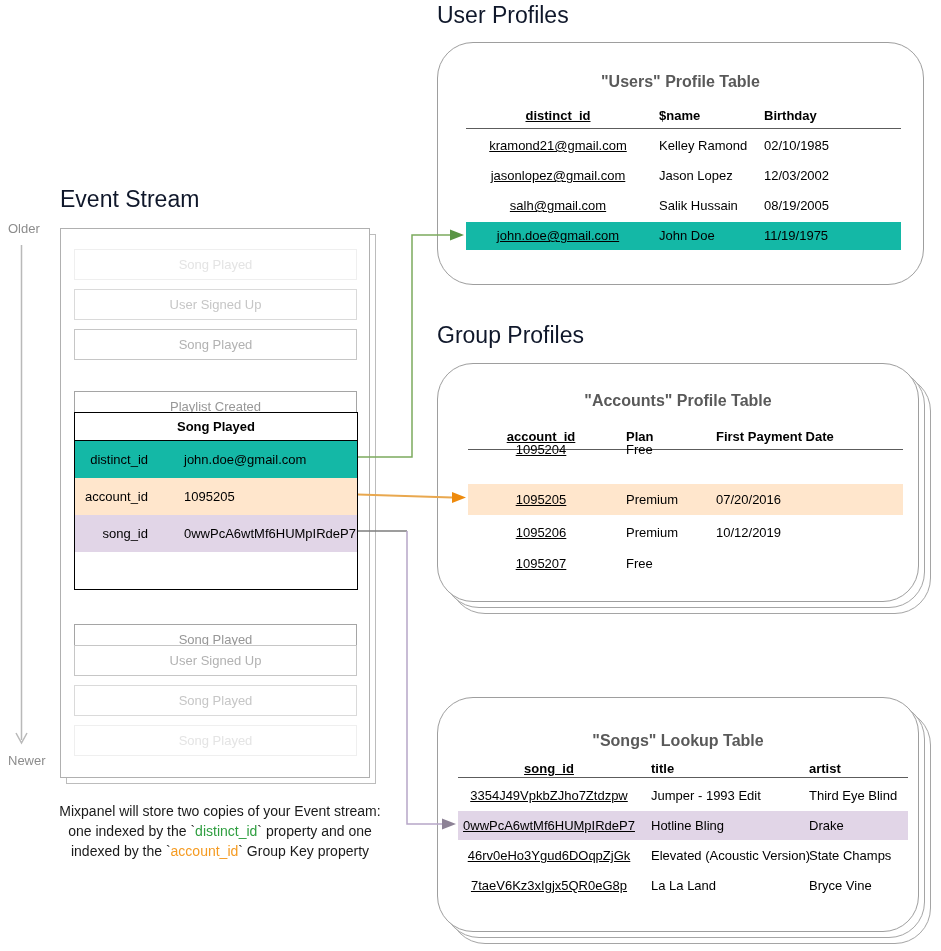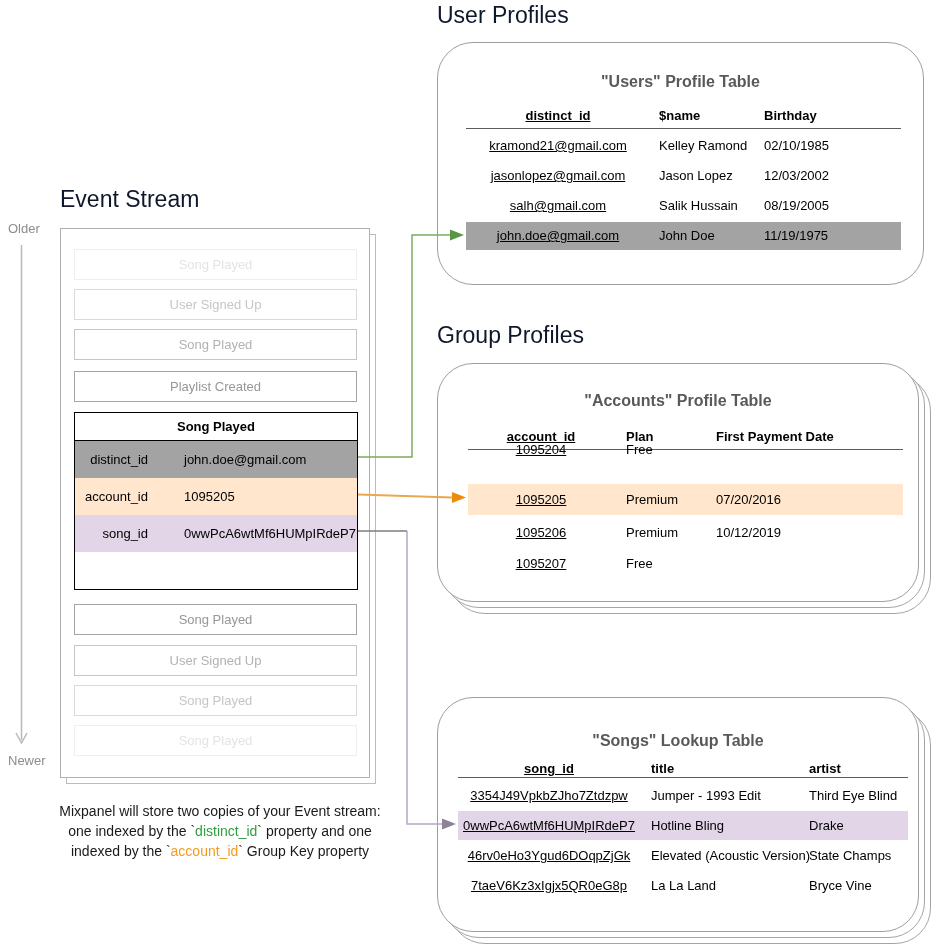"john.doe@gmail.com" .bg-green { background: #a3a3a3 -> #14b8a6 }
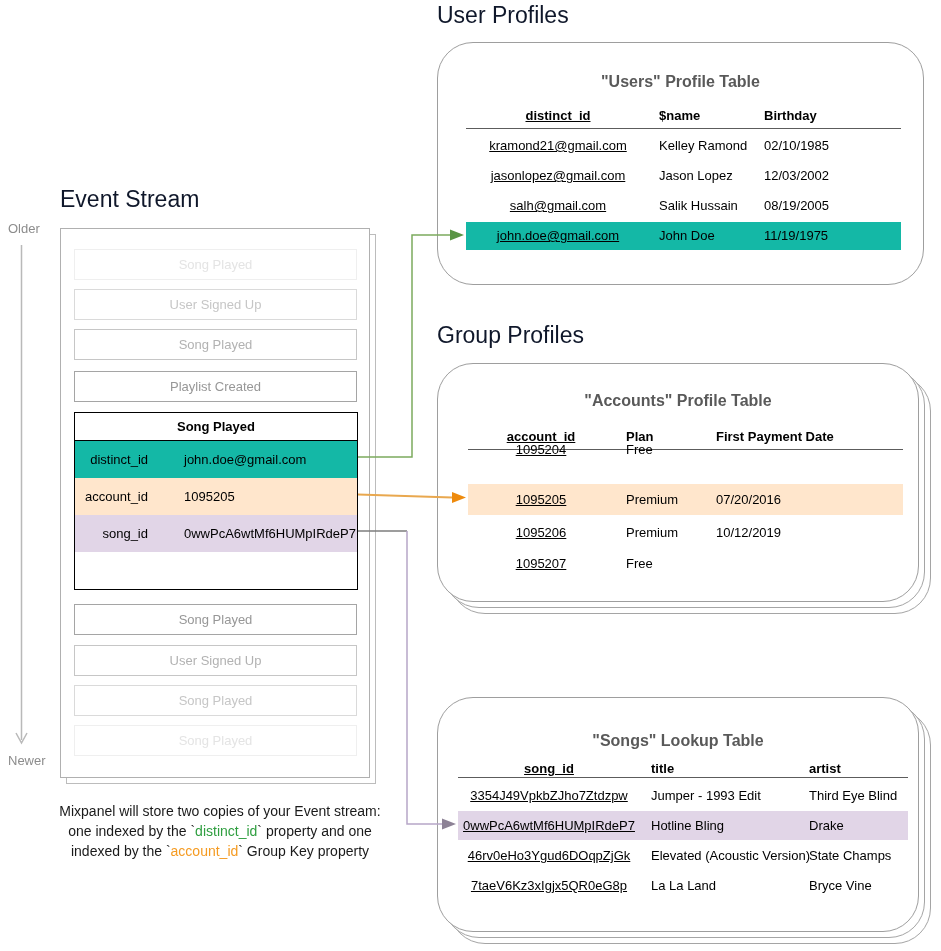"Playlist Created" .fade-d { margin-top: none -> 20px }
